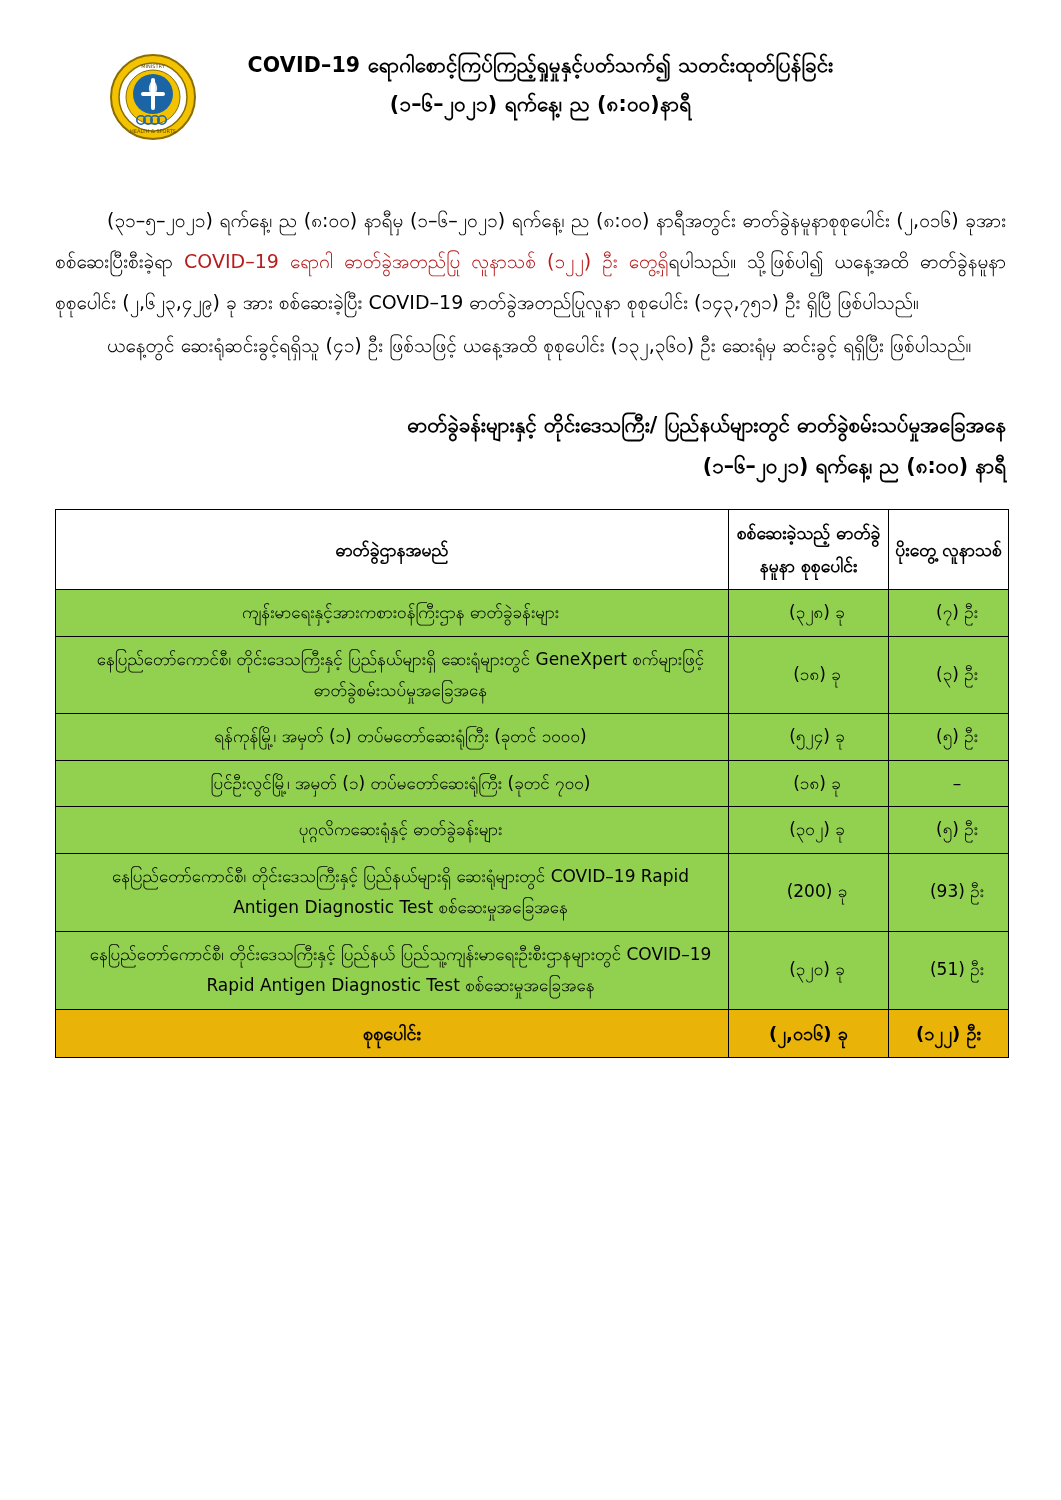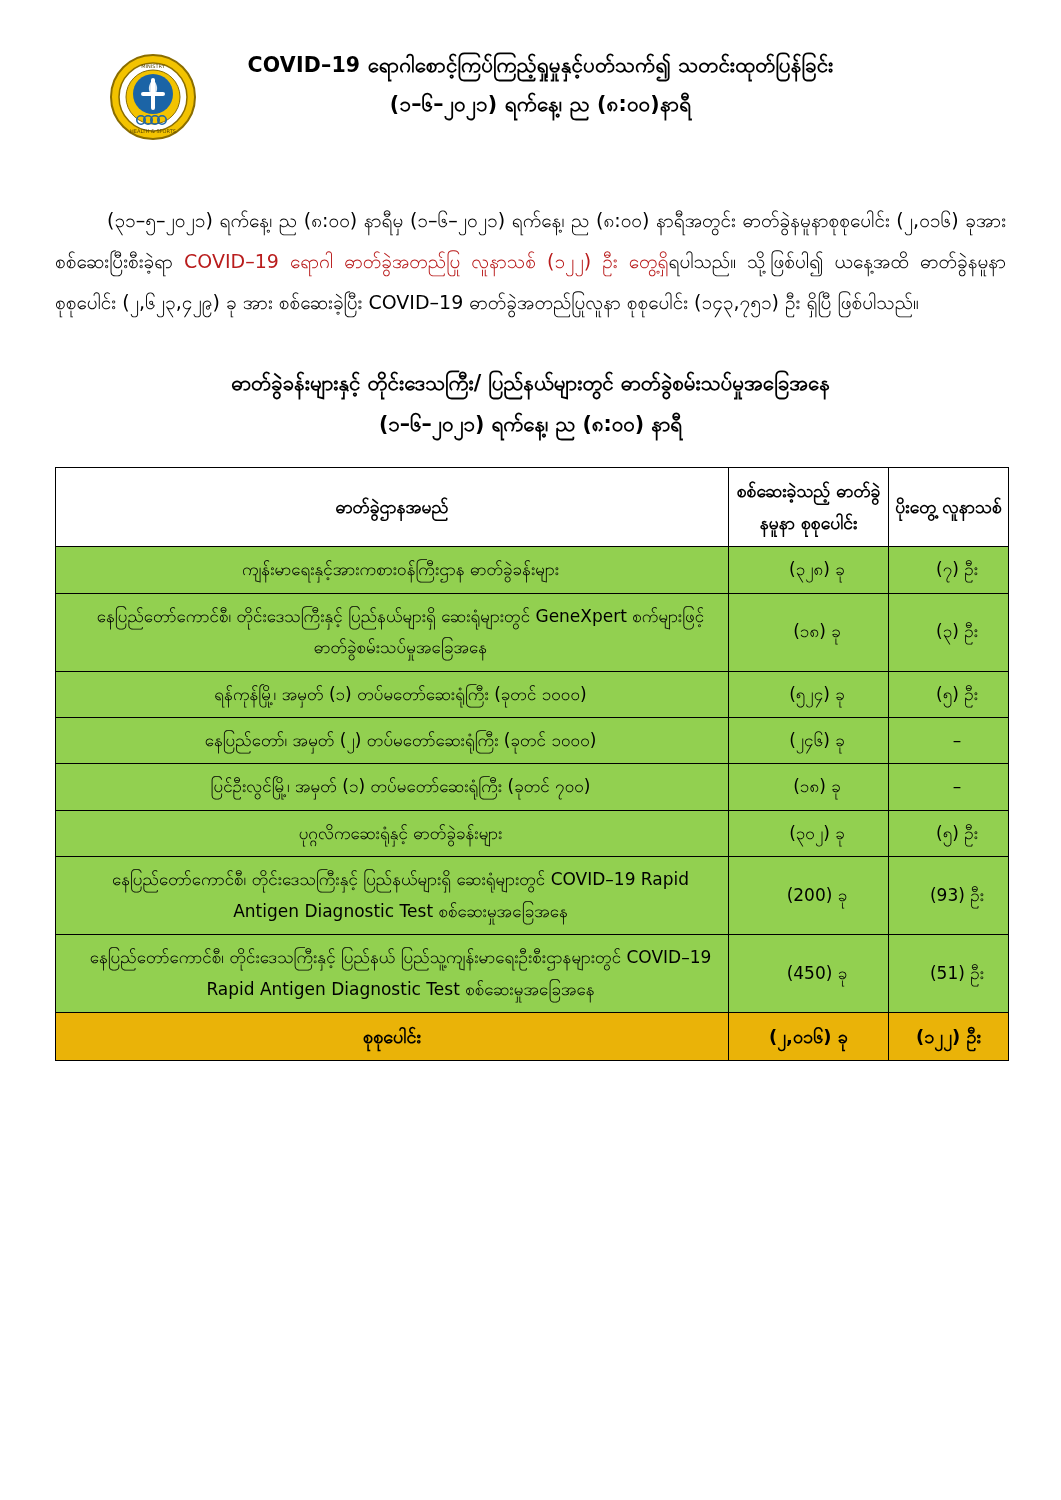"ယနေ့တွင် ဆေးရုံဆင်းခွင့်ရရှိသူ (၄၁) ဦး" div.para { html: none -> <div>ယနေ့တွင် ဆေးရုံဆင်းခွင့်ရရှိသူ (၄၁) ဦး ဖြစ်သဖြင့် ယနေ့အထိ စုစုပေါင်း (၁၃၂,၃၆၀) ဦး ဆေးရုံမှ ဆင်းခွင့် ရရှိပြီး ဖြစ်ပါသည်။</div> }
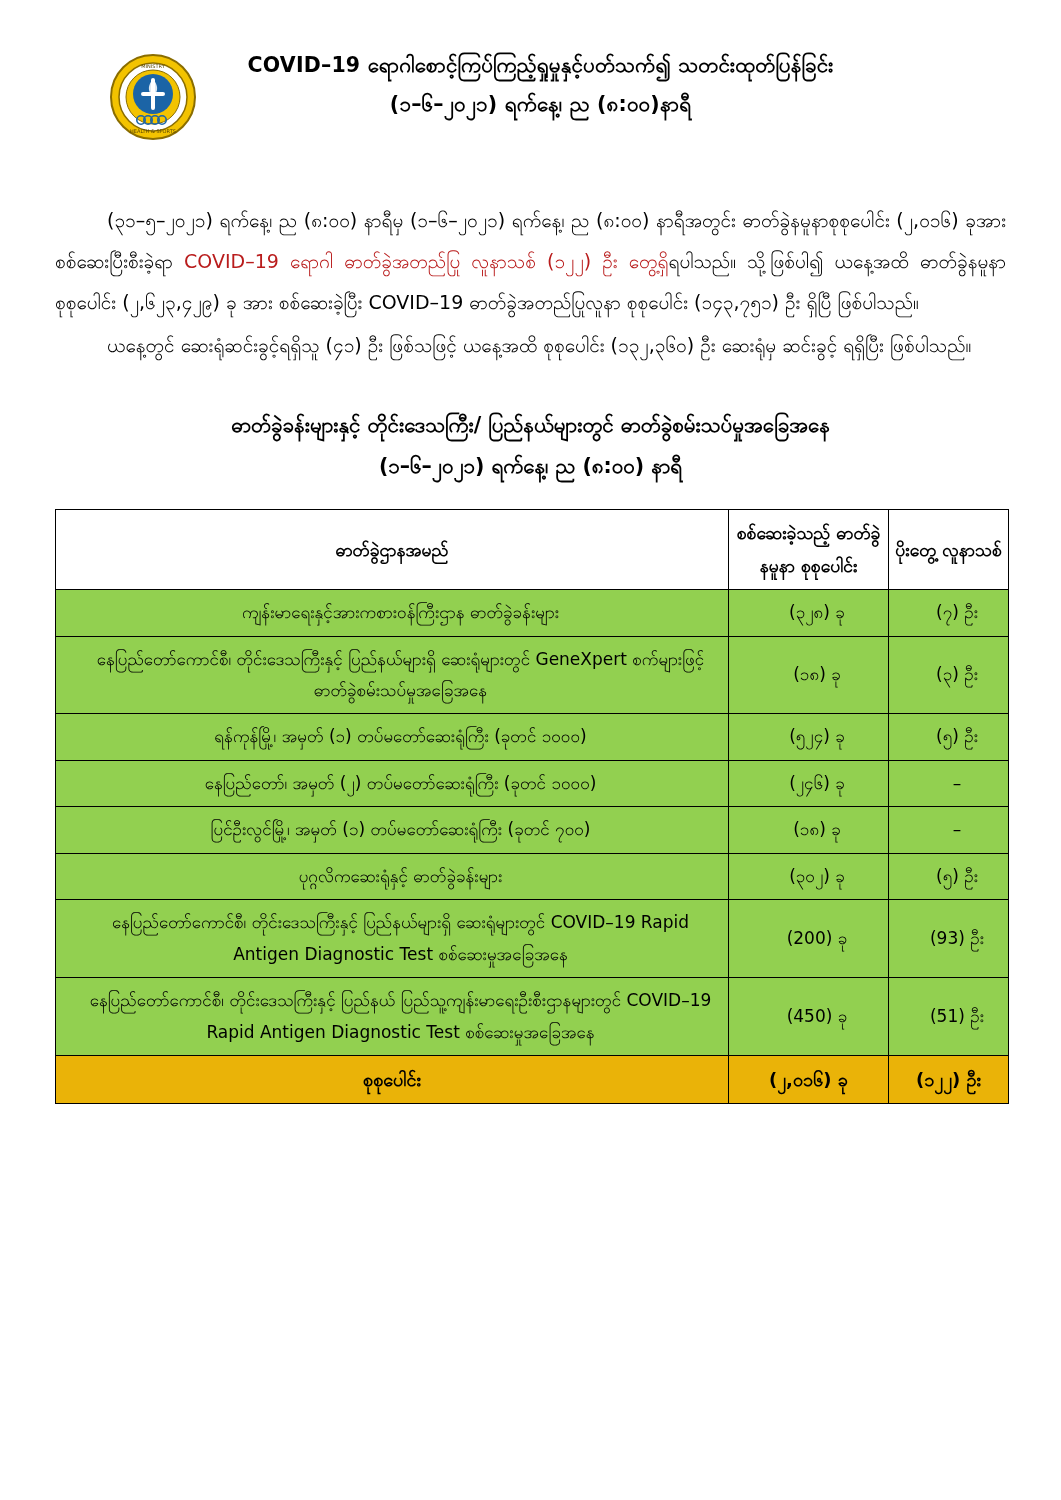"ဓာတ်ခွဲခန်းများနှင့် တိုင်းဒေသကြီး/" .section-heading { text-align: center -> right }
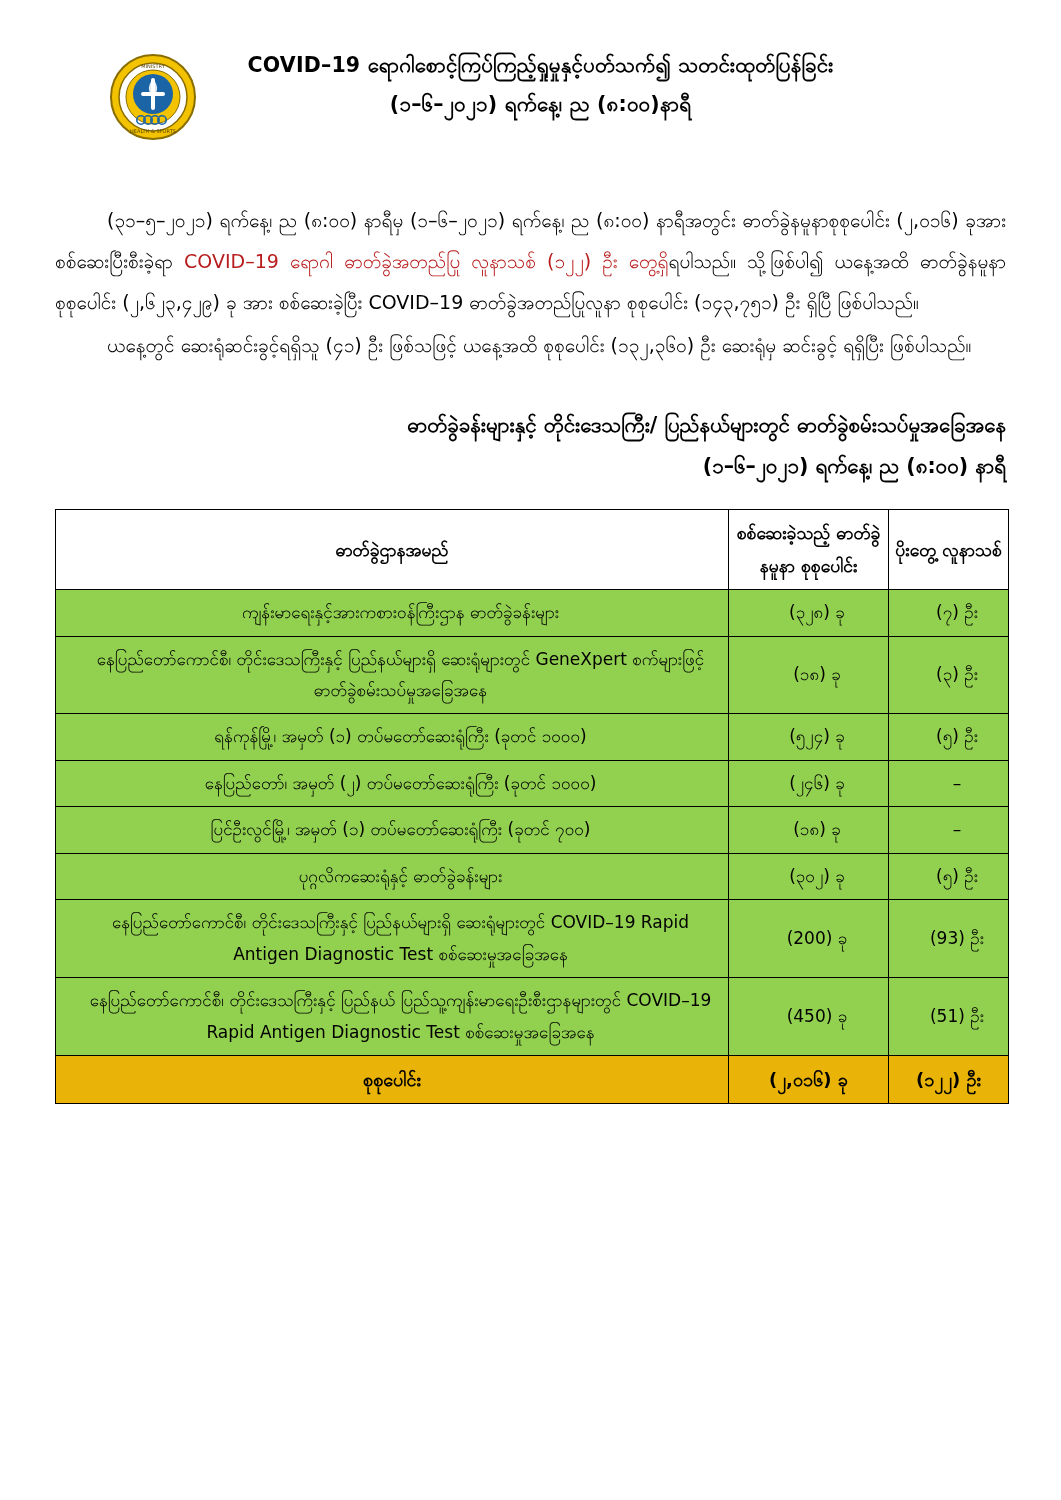"နေပြည်တော်၊ အမှတ် (၂) တပ်မတော်ဆေးရုံကြီး" tr.data { html: <tr> <td>နေပြည်တော်၊ အမှတ် (၂) တပ်မတော်ဆေးရုံကြီး (ခုတင် ၁၀၀၀)</td> <td>(၂၄၆) ခု</td> <td>–</td> </tr> -> none }
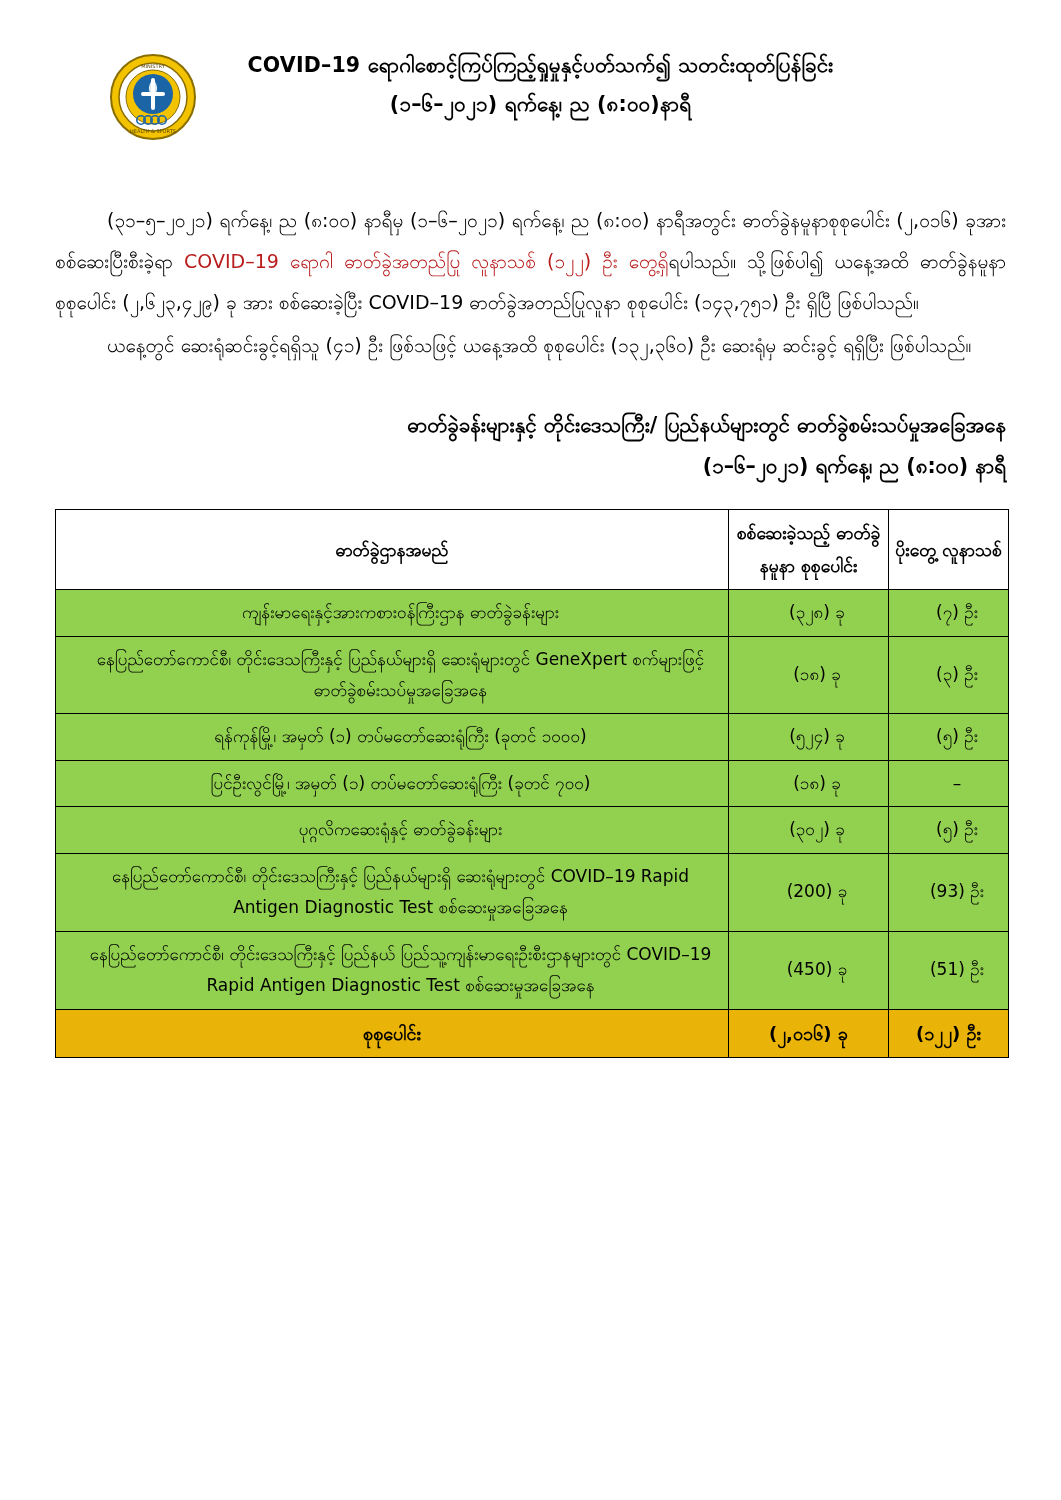"(450) ခု" td { text: 450 -> ၃၂၀ }
